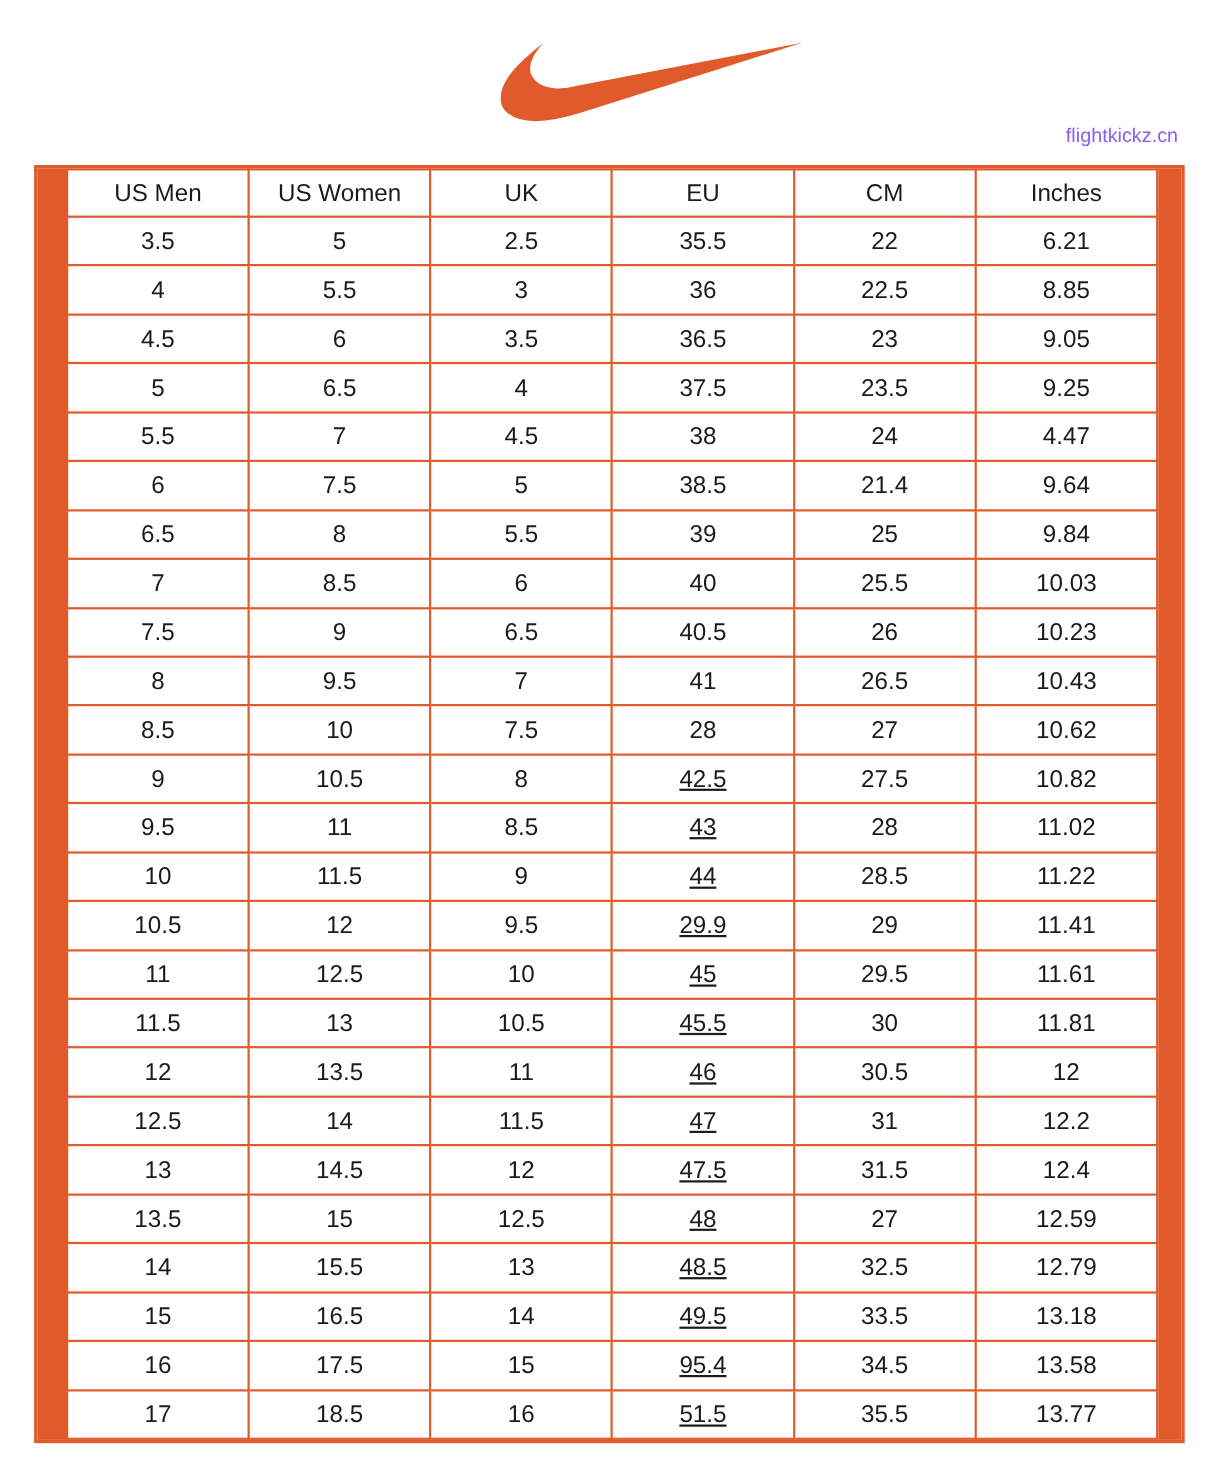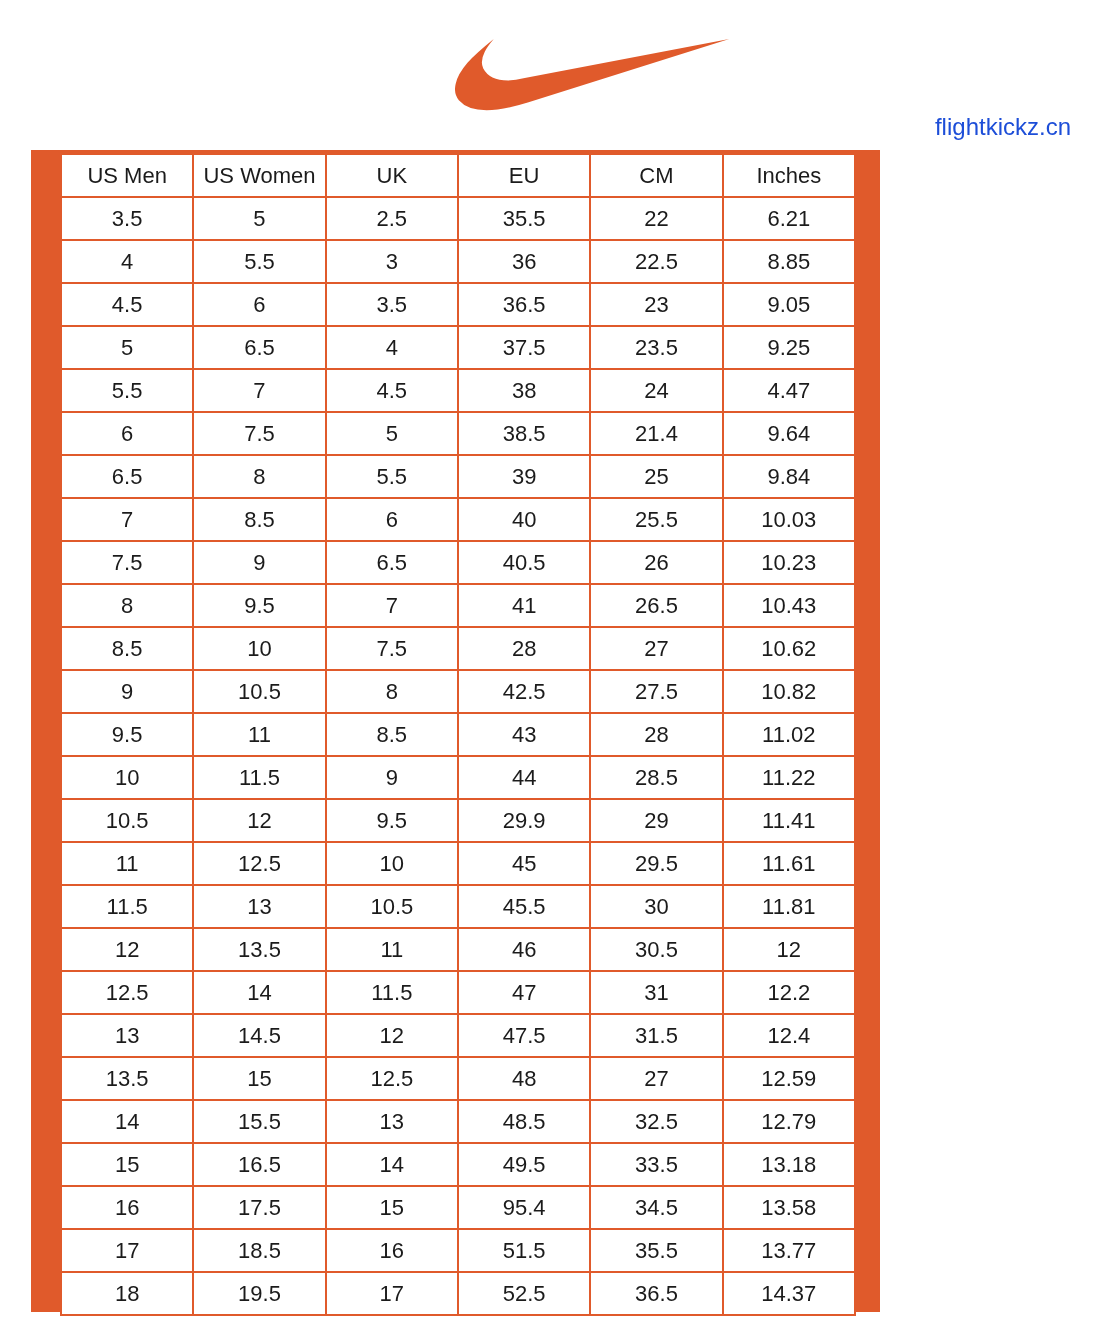"flightkickz.cn" .site-label { color: #1d4ed8 -> #8b5cf6; font-size: 24px -> 18px }
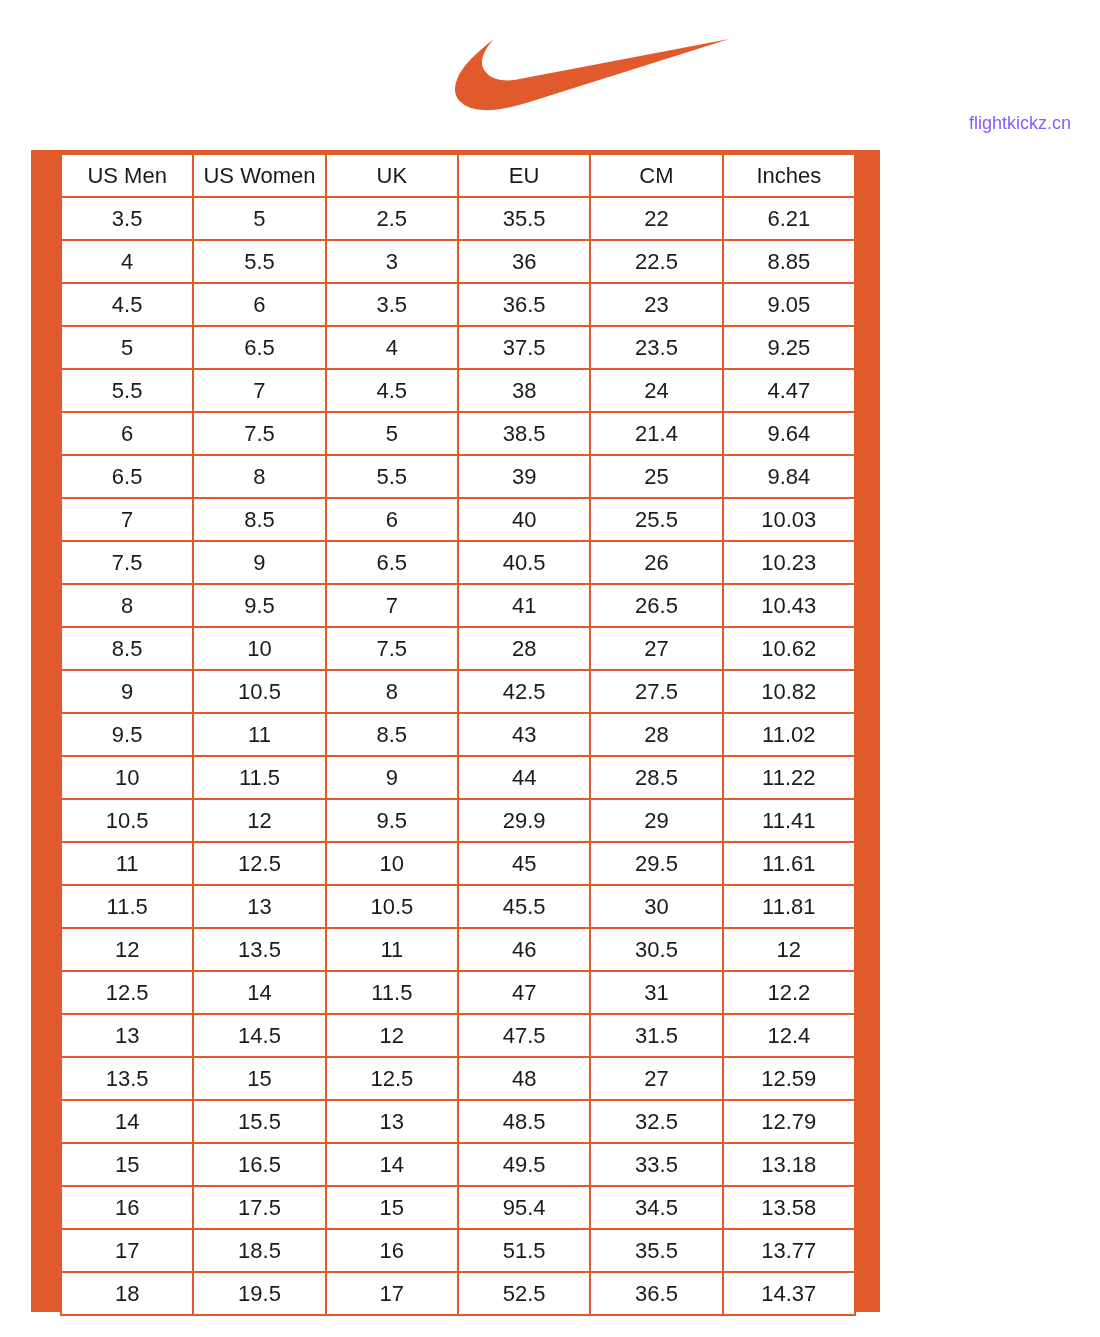"US Men" .chart-frame { width: 849px -> 1046px }
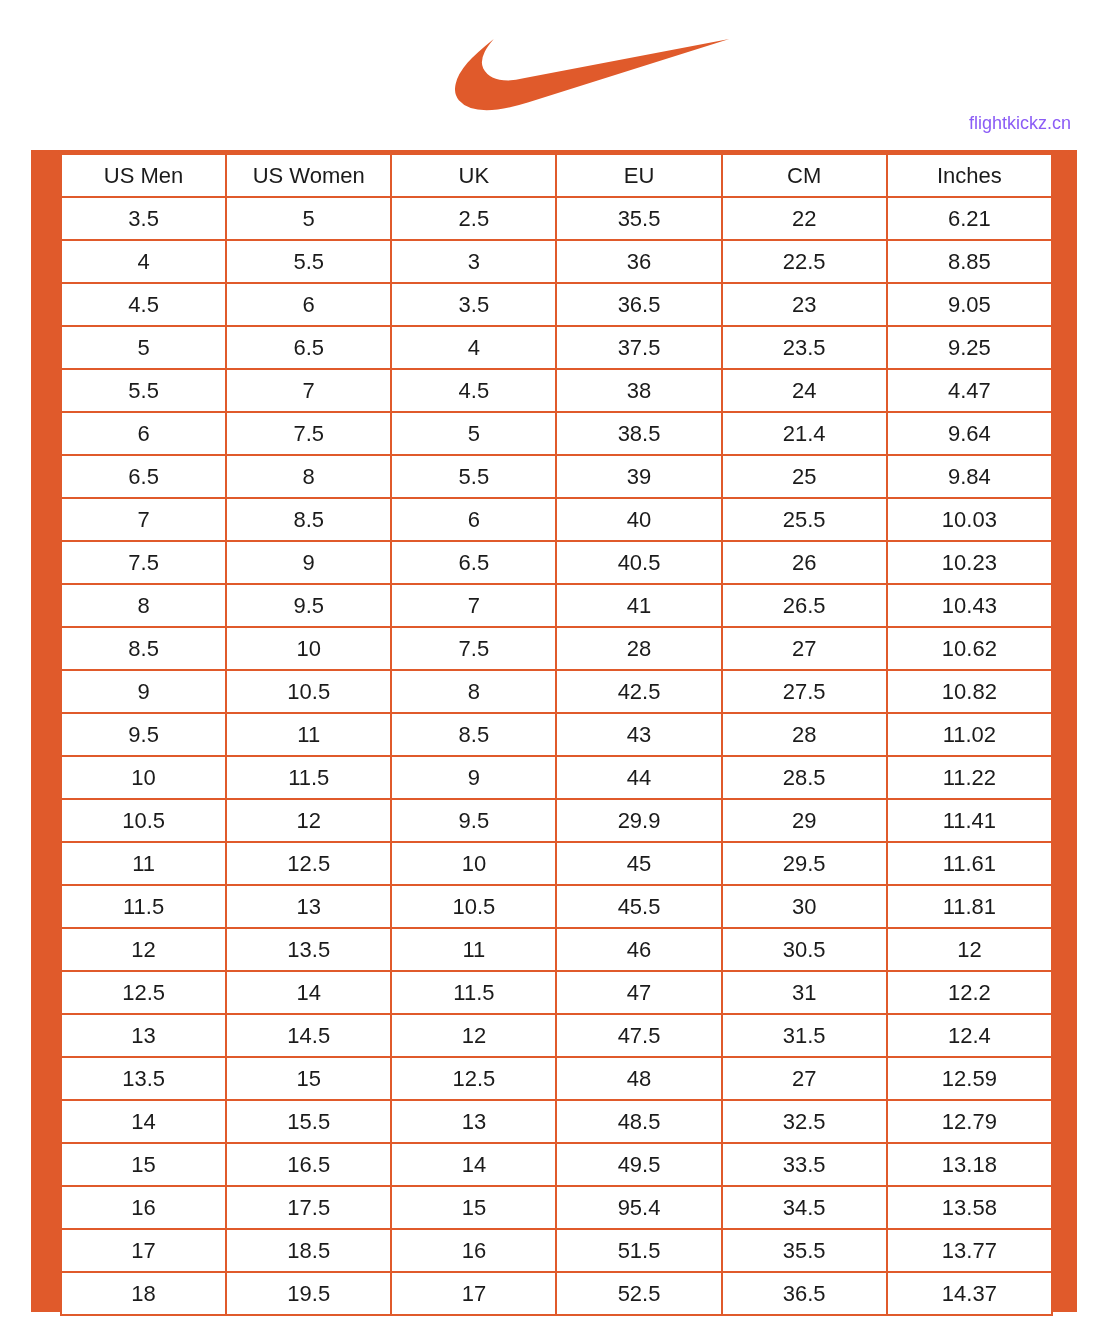"42.5" td.cell-raised { text-decoration: none -> underline }
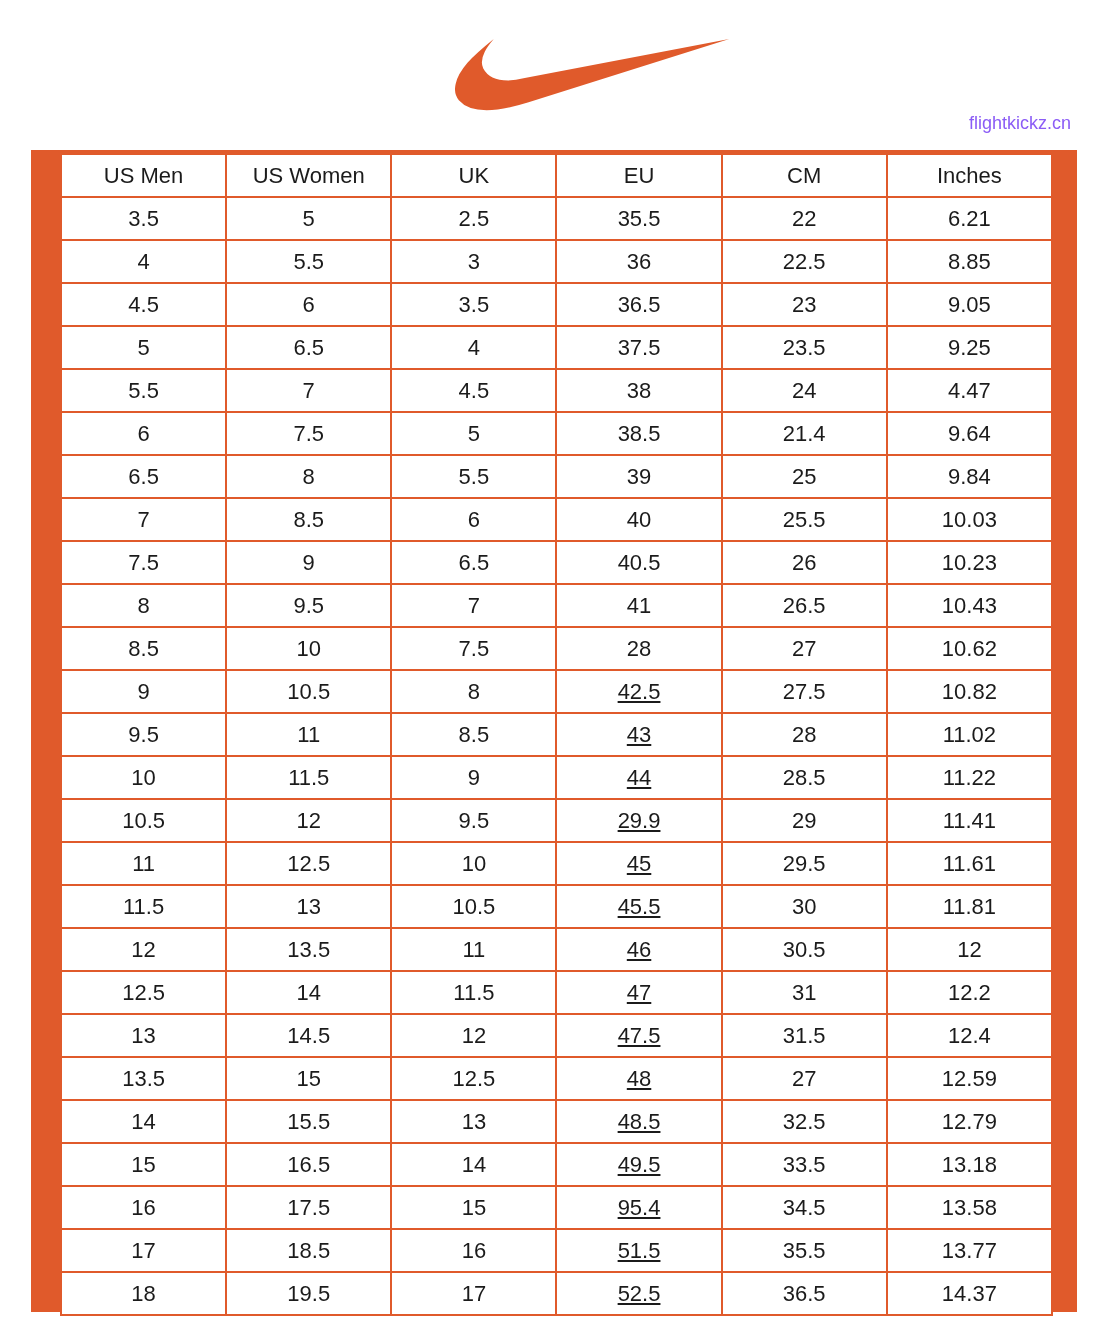"18" tr { html: <tr> <td>18</td> <td>19.5</td> <td>17</td> <td>52.5</td> <td>36.5</td> <td>14.37</td> </tr> -> none }
